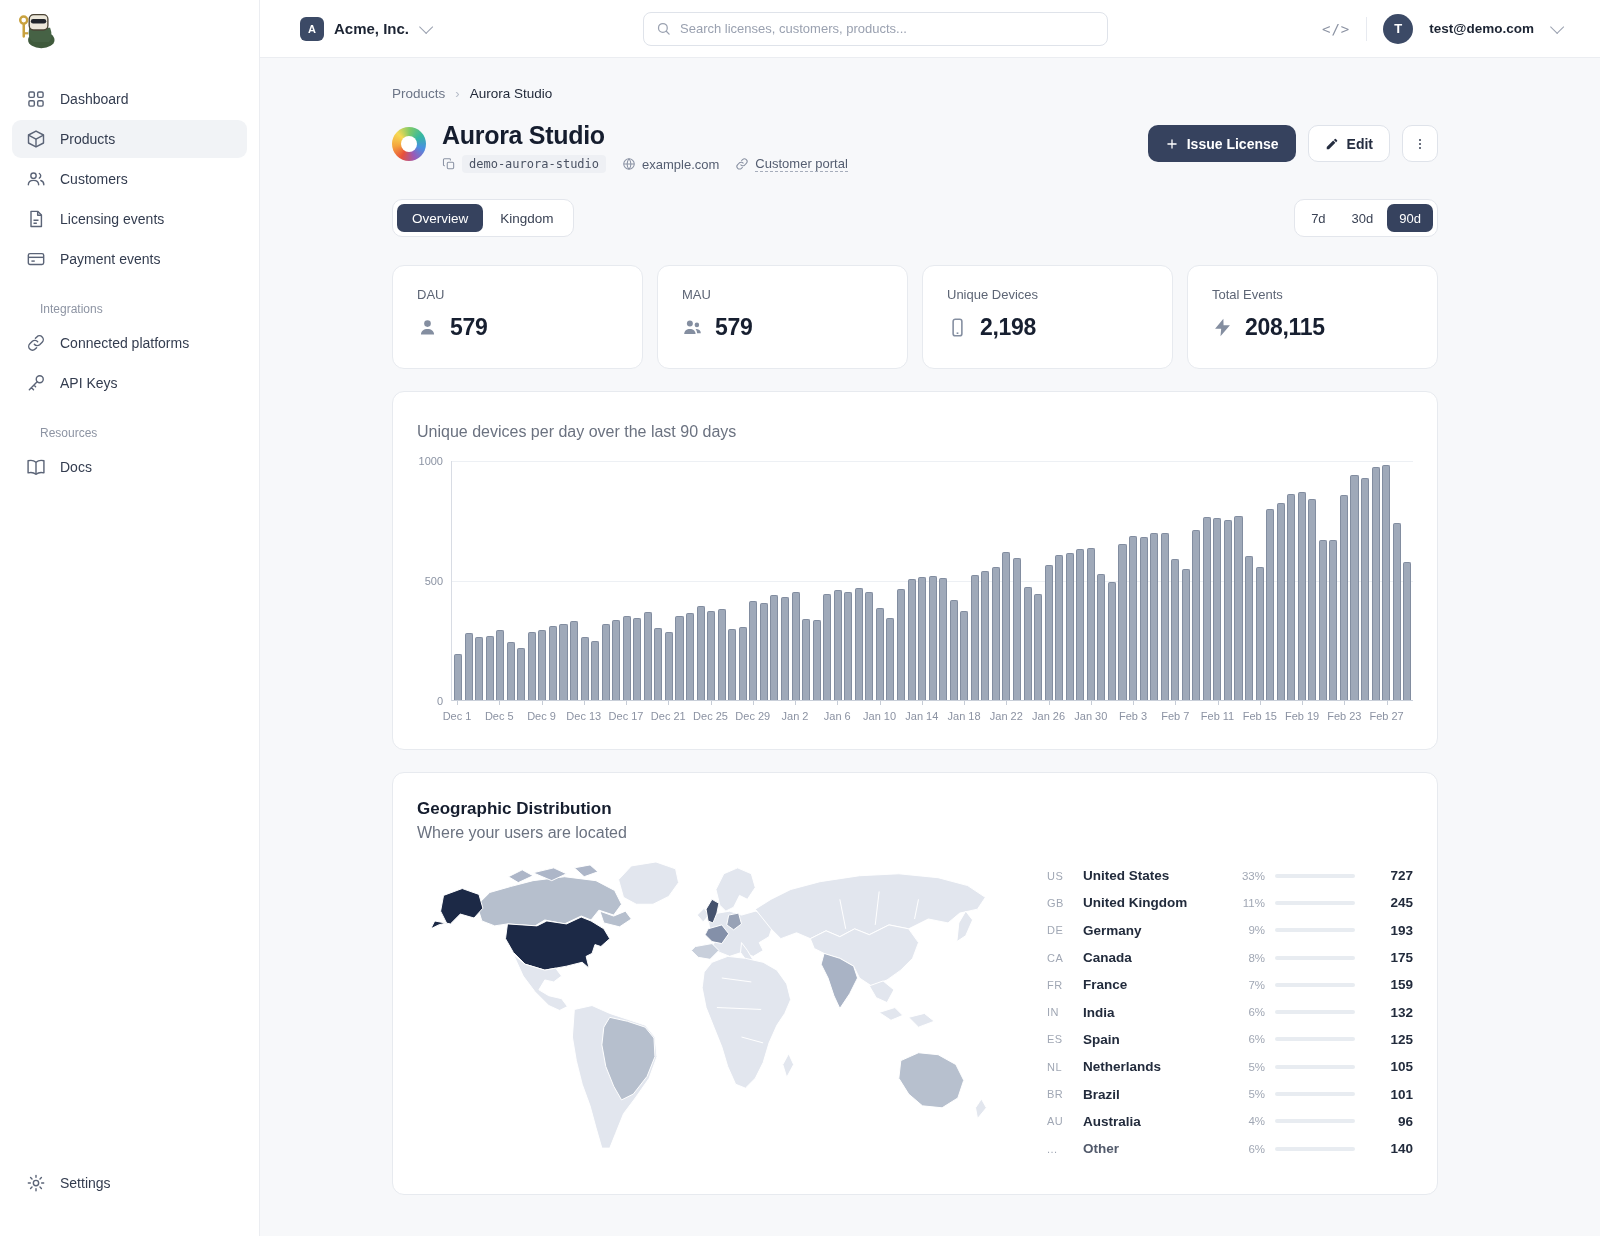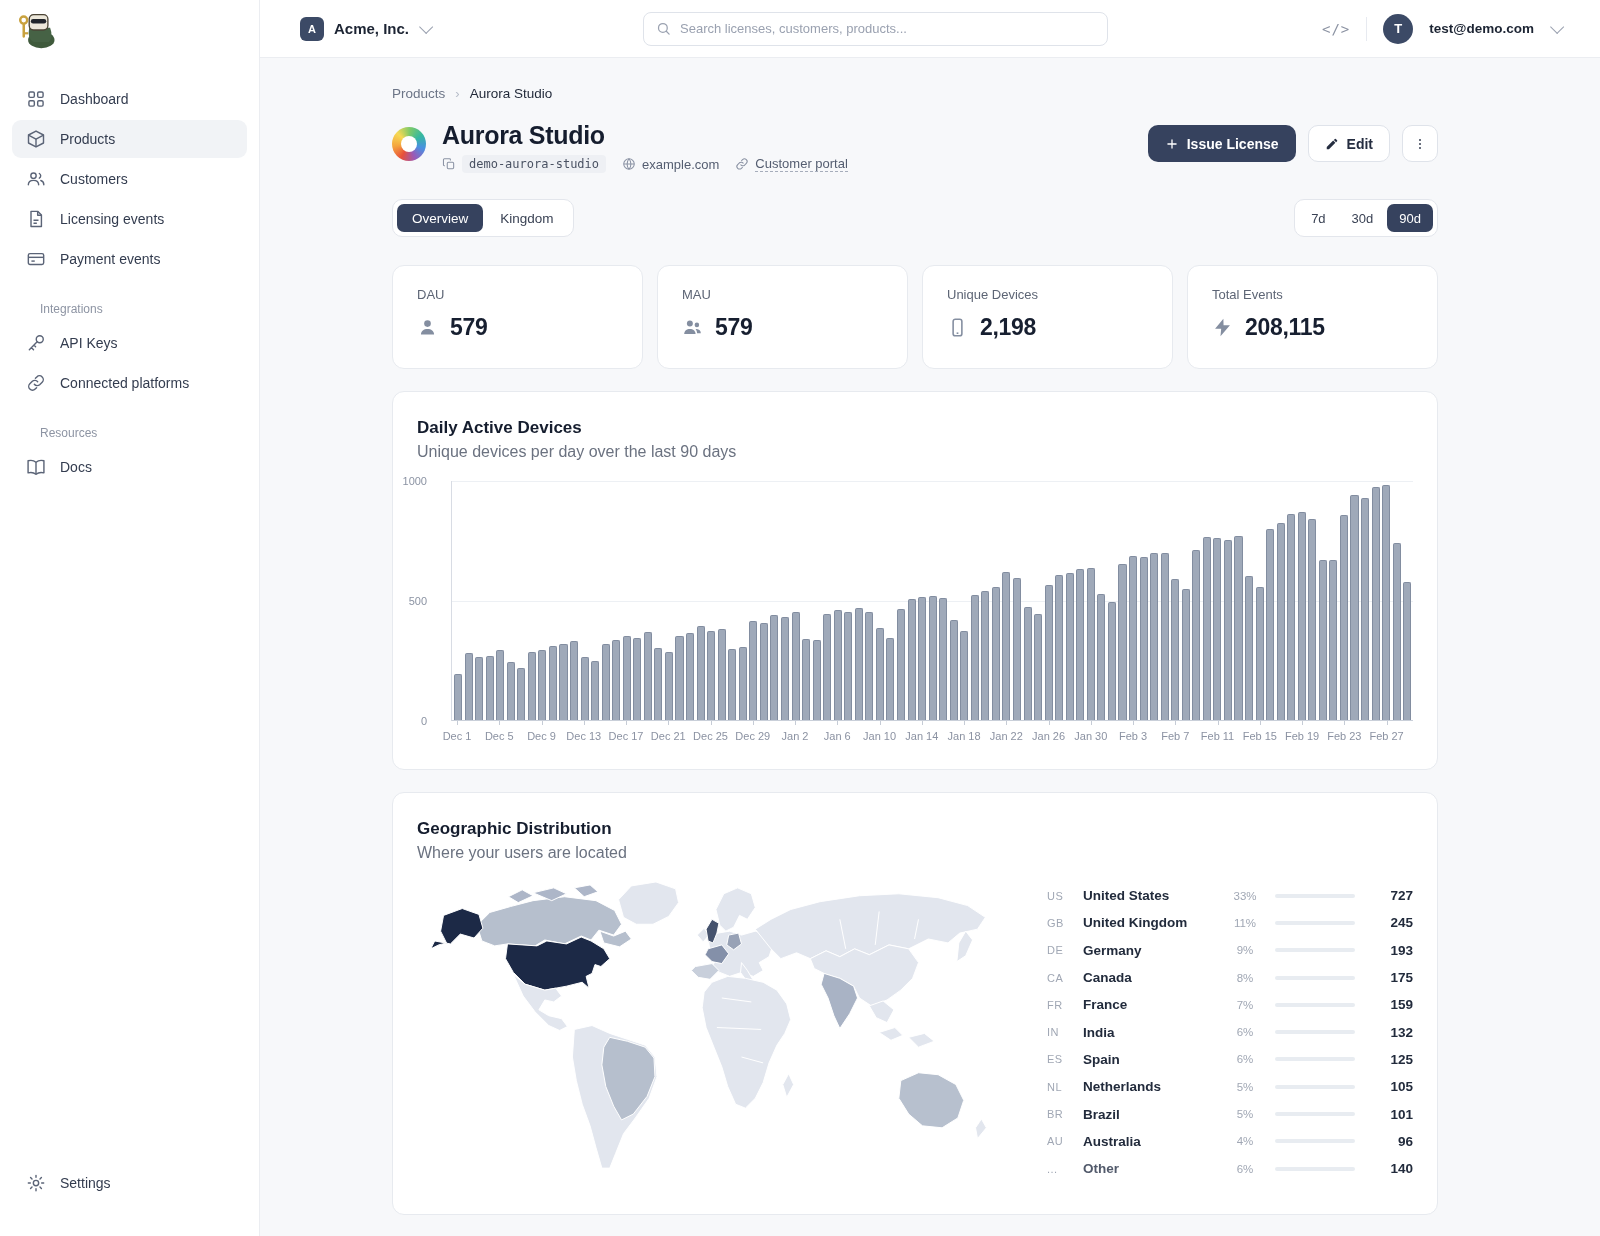"API Keys" div.nav-item { order: before "Connected platforms" -> after "Connected platforms" }
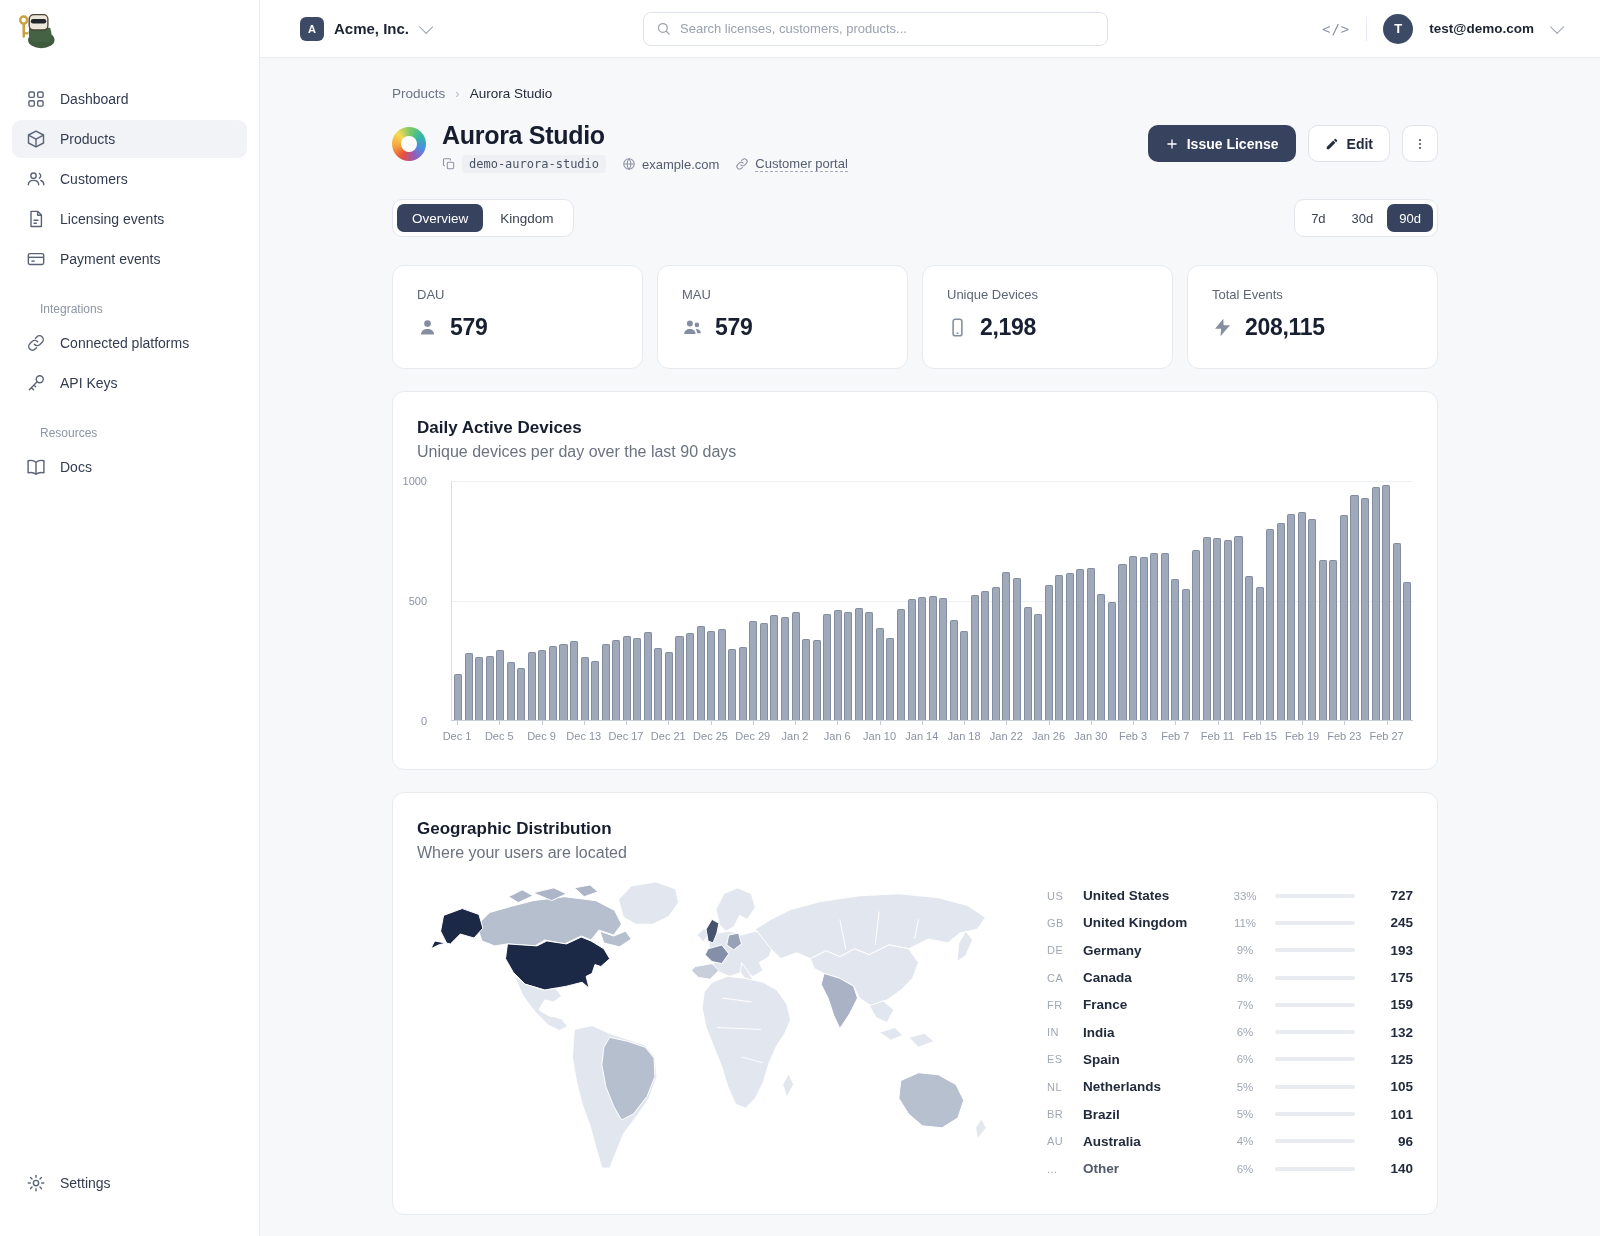"Daily Active Devices" div.card-title { html: <div>Daily Active Devices</div> -> none }
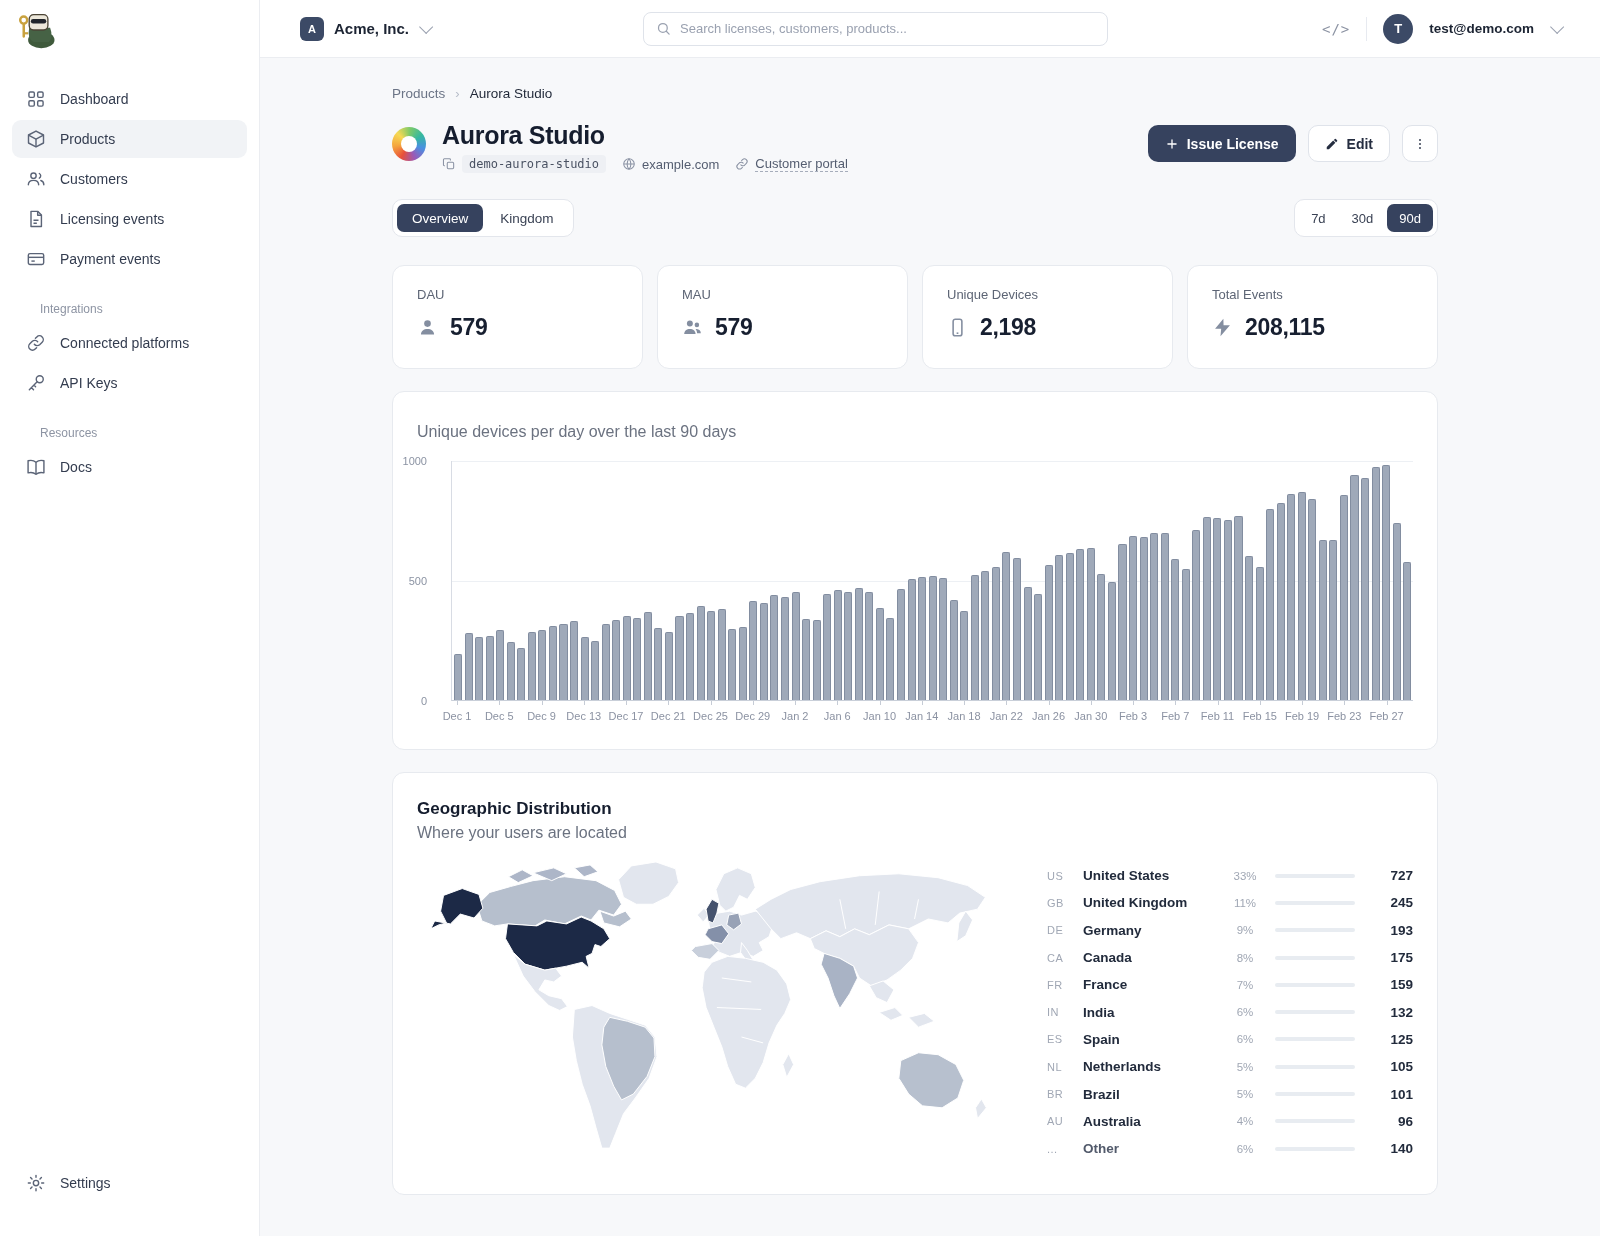"1000" .y-axis span { right: 24px -> 8px }
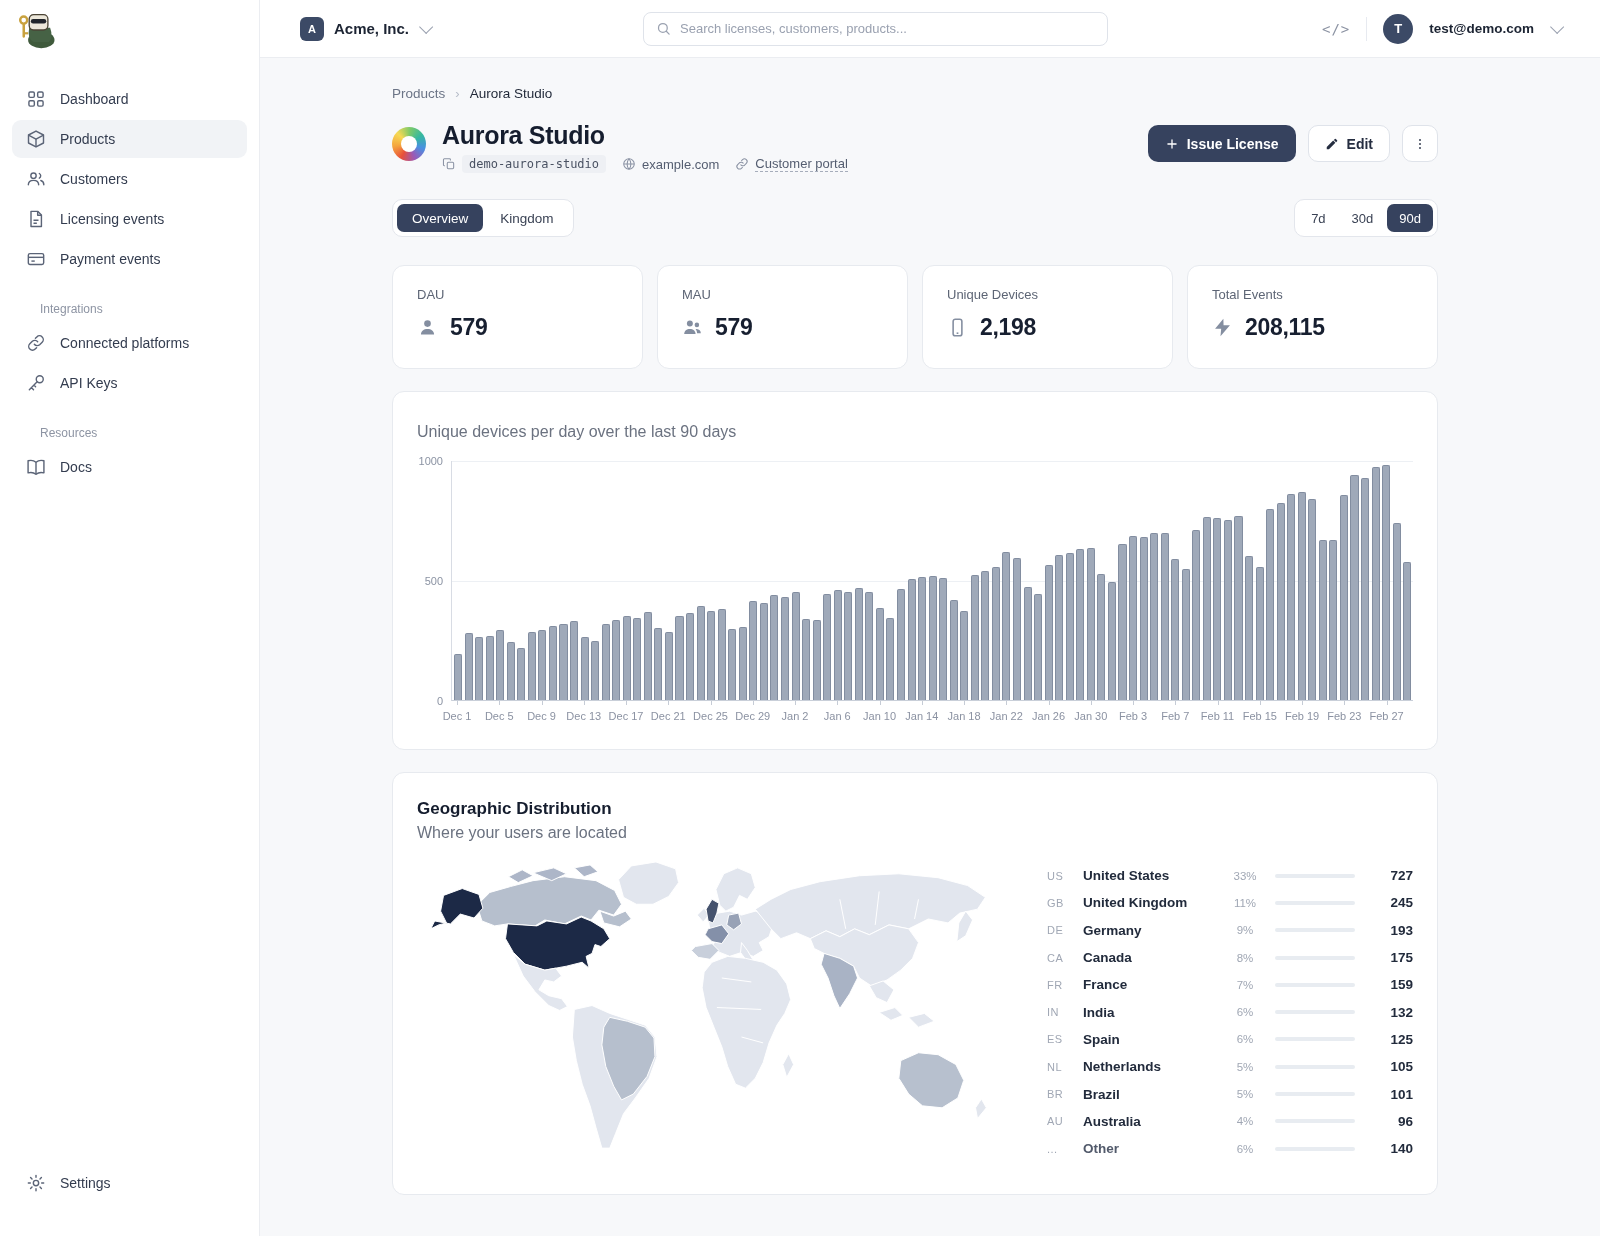"33%" .g-pct { text-align: center -> right }
